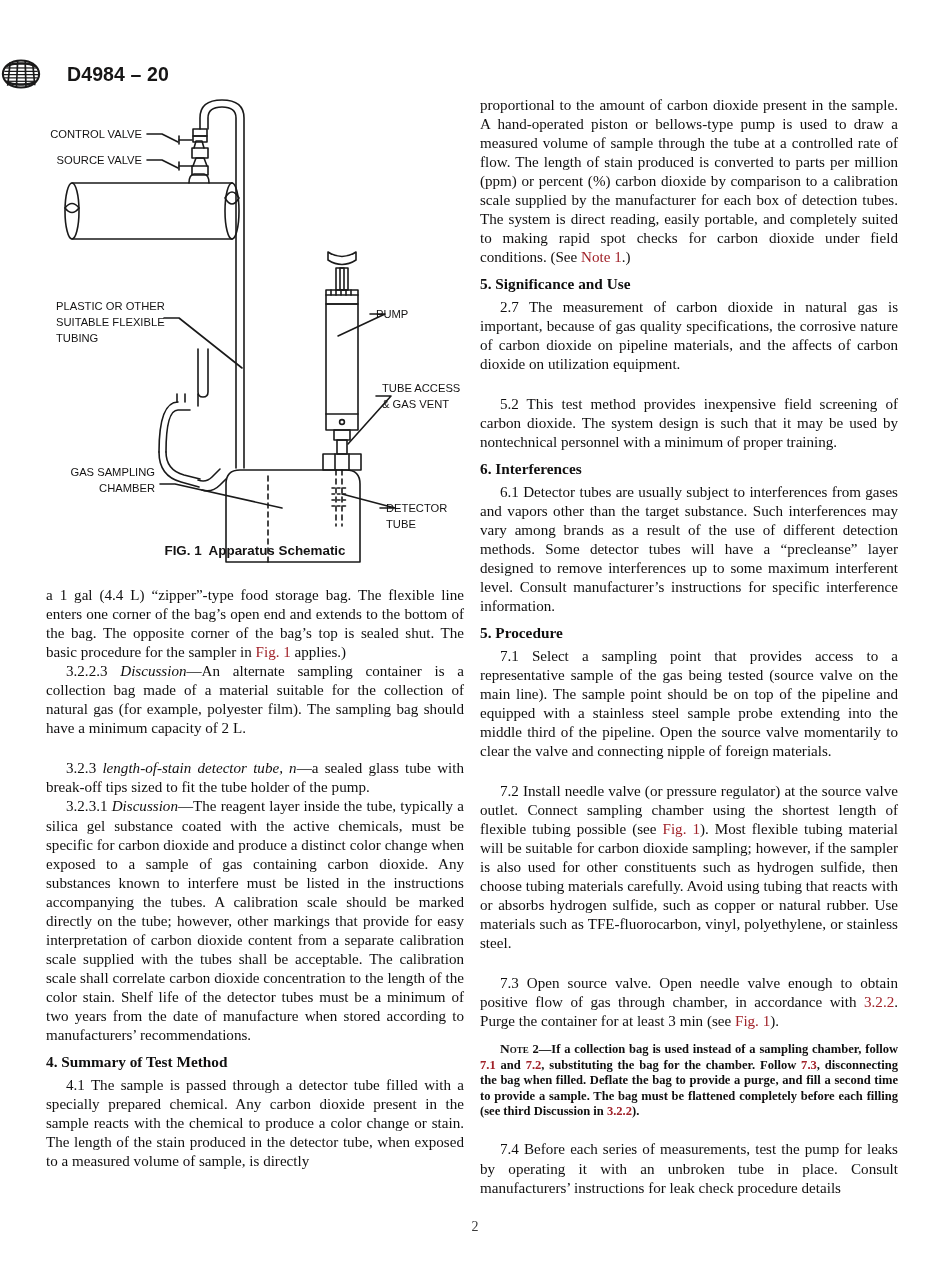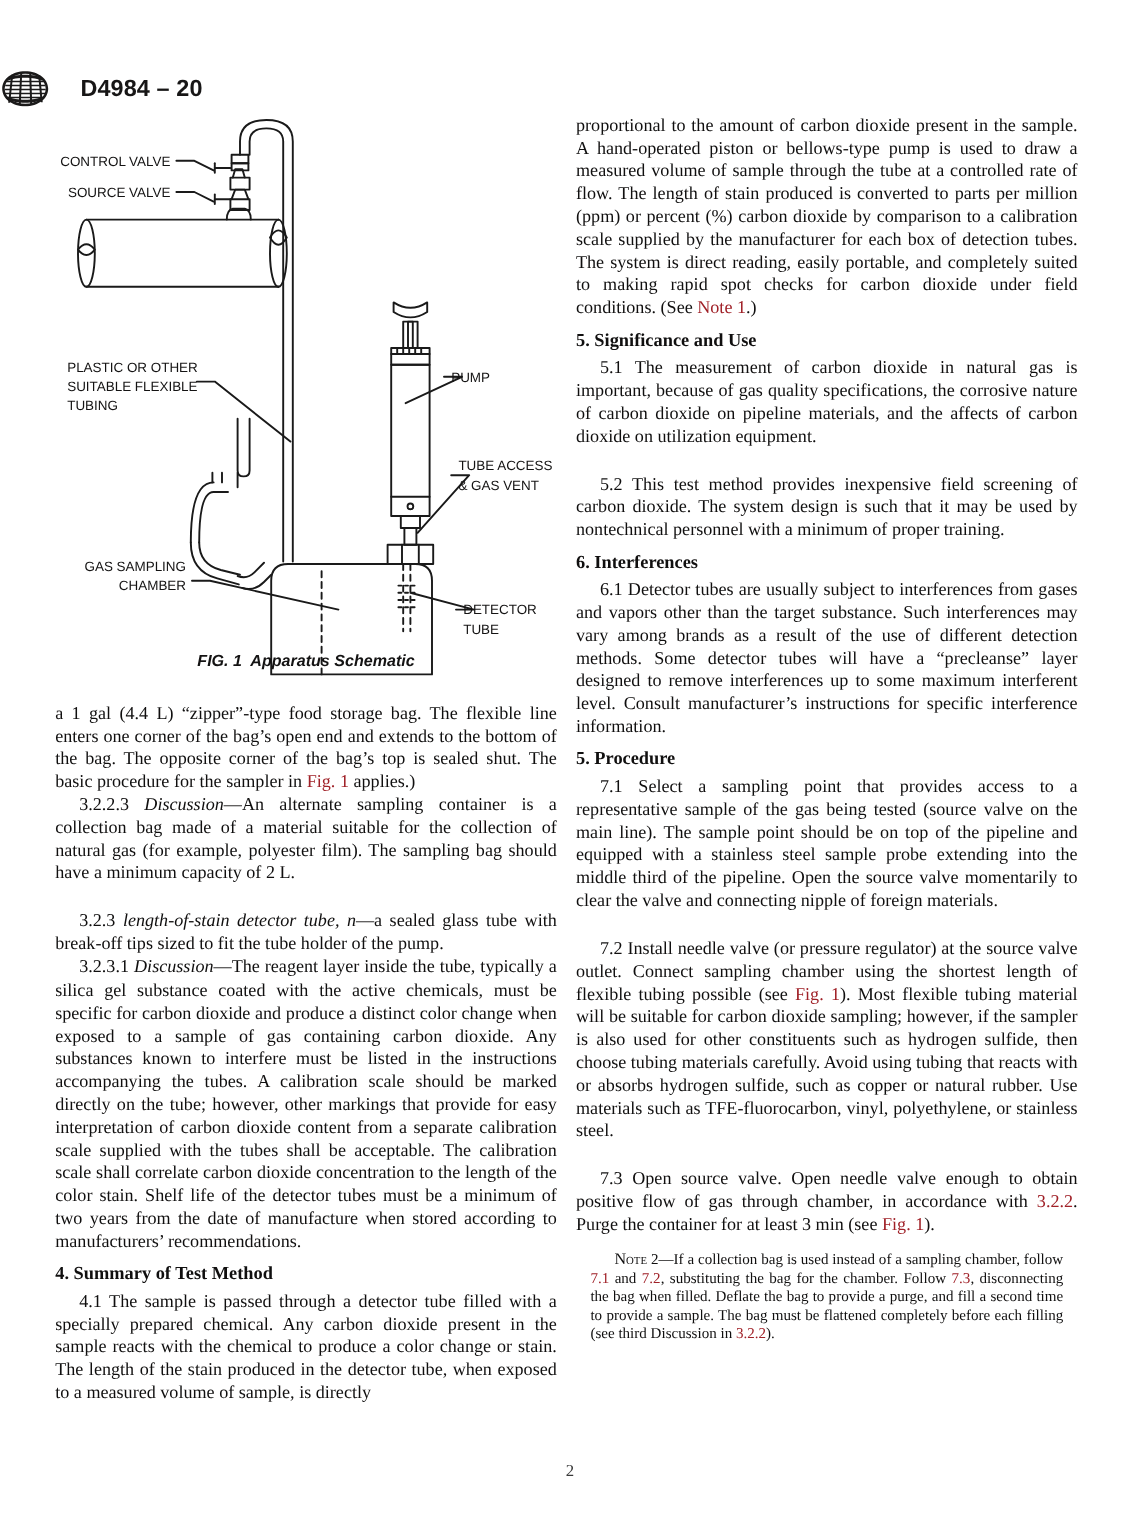"5.1 The measurement of carbon" p.para { text: 5.1 -> 2.7 }
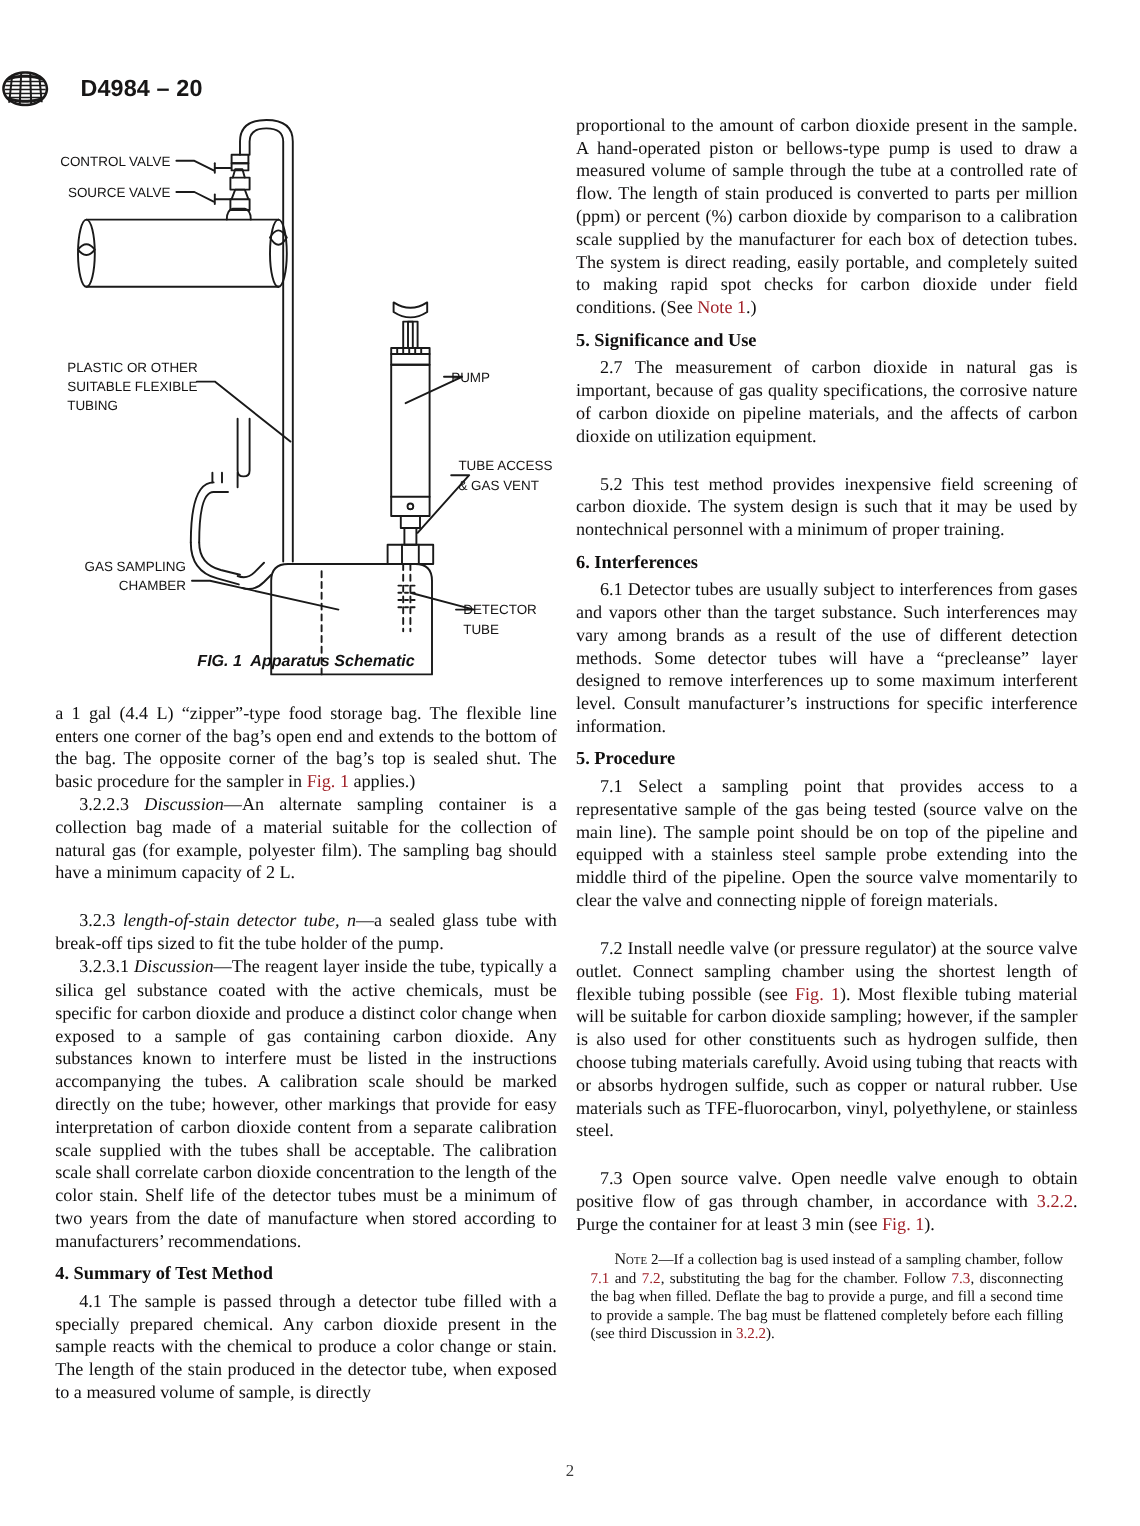"FIG. 1 Apparatus Schematic" .fig-caption { font-style: italic -> none }
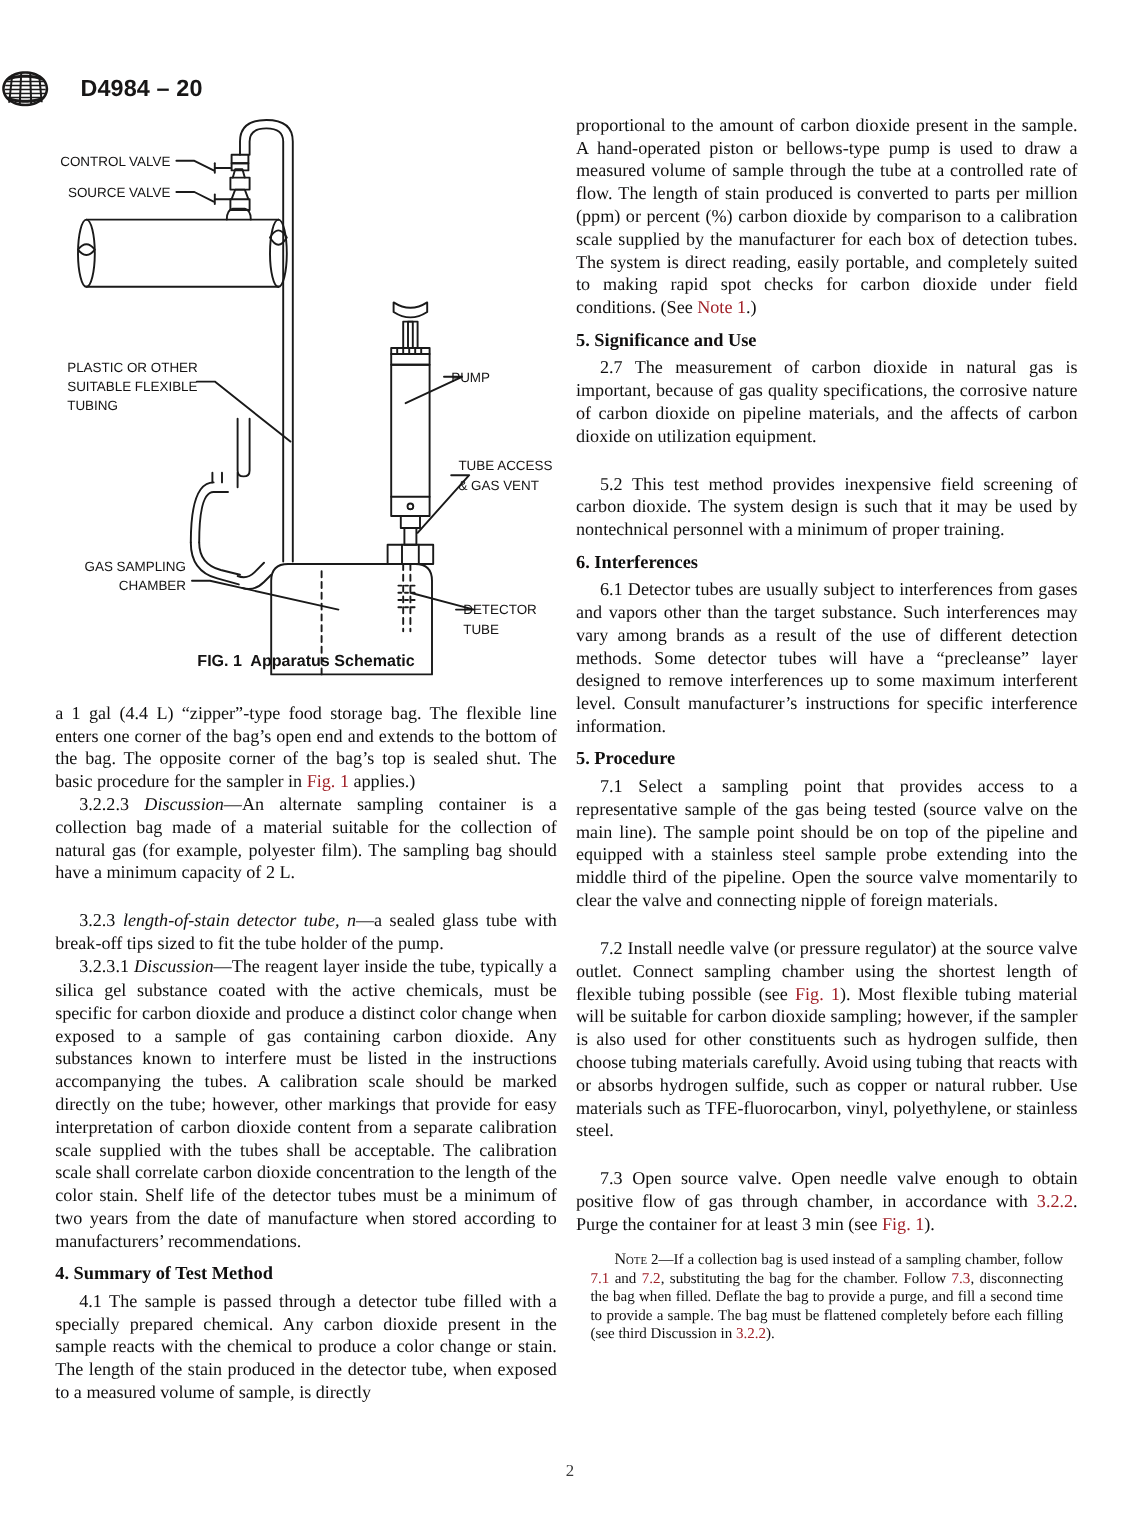"Note 2—If a collection bag" .note-block { font-weight: none -> bold; margin: 12px -> 0 }
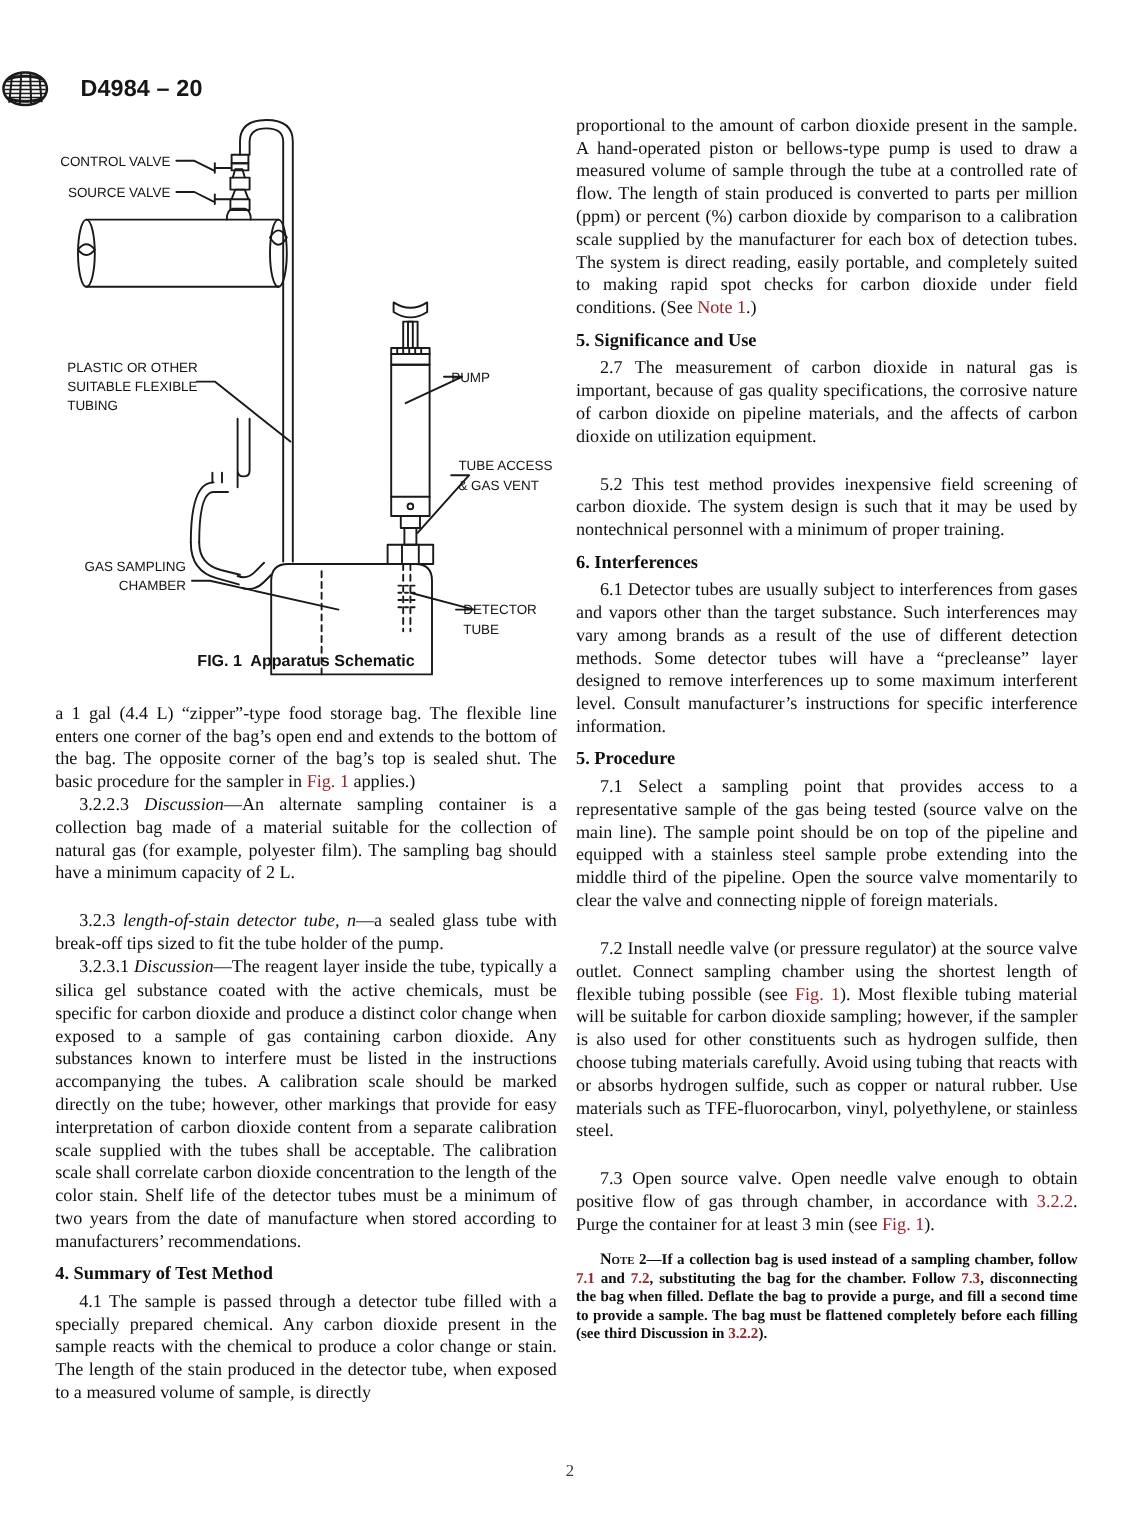"7.4 Before each series of" p.para { html: none -> <p>7.4 Before each series of measurements, test the pump for leaks by operating it with an unbroken tube in place. Consult manufacturers’ instructions for leak check procedure details</p> }
